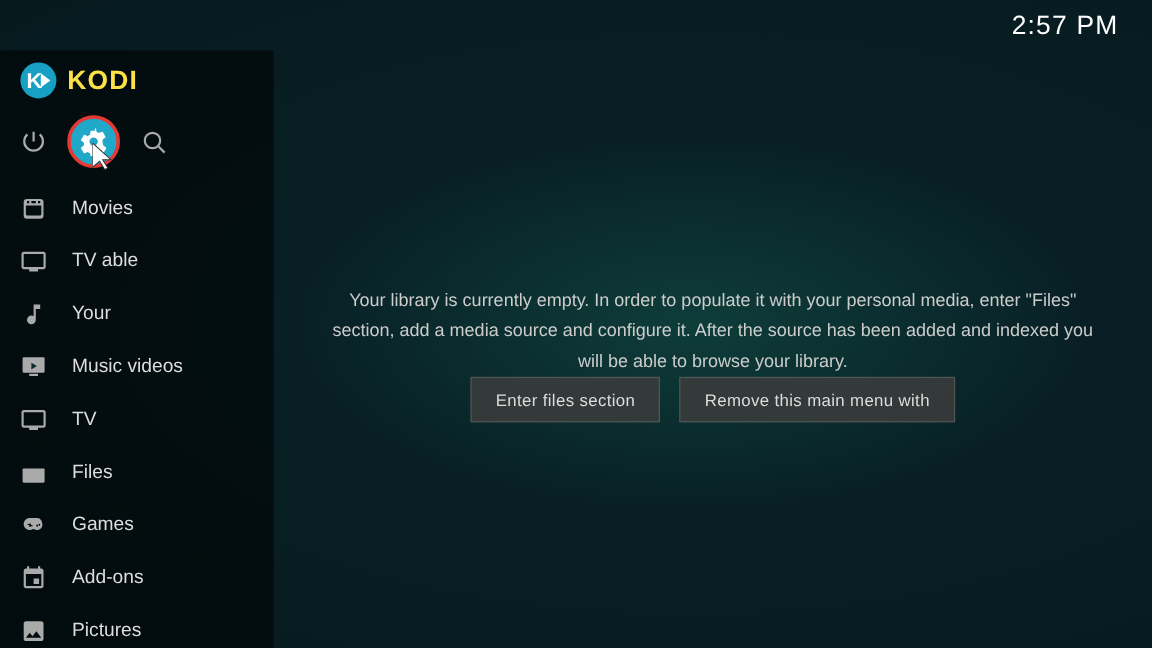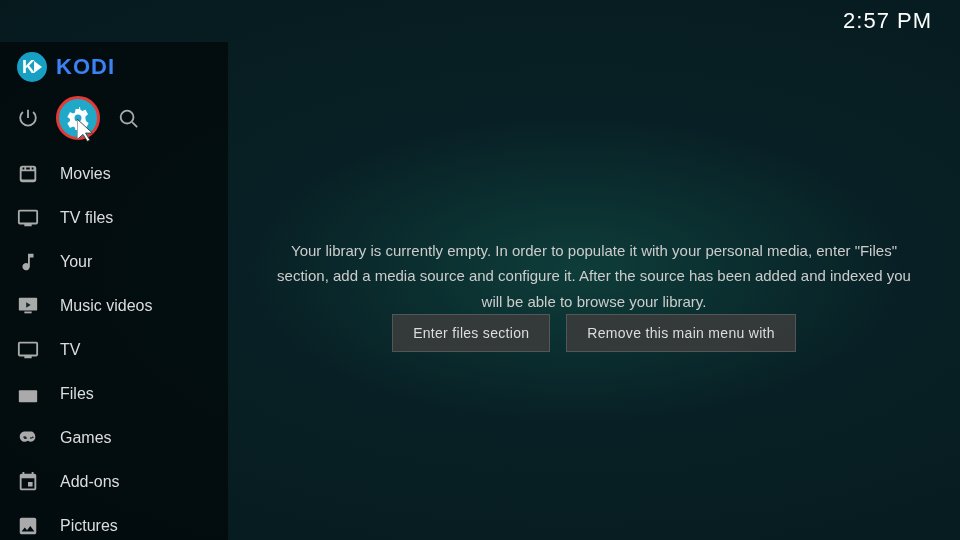"KODI" .kodi-name { color: #3b82f6 -> #fde047 }
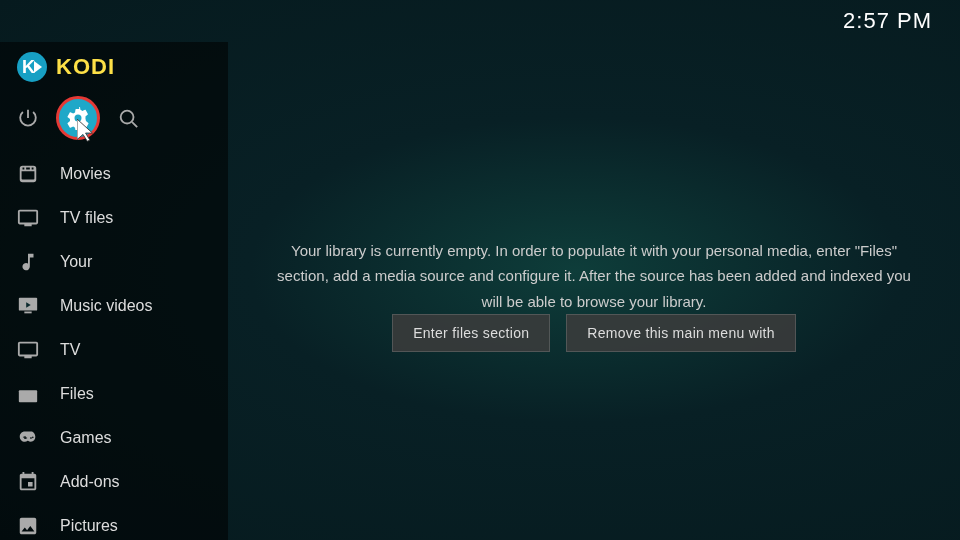"TV files" span.nav-label { text: files -> able }
